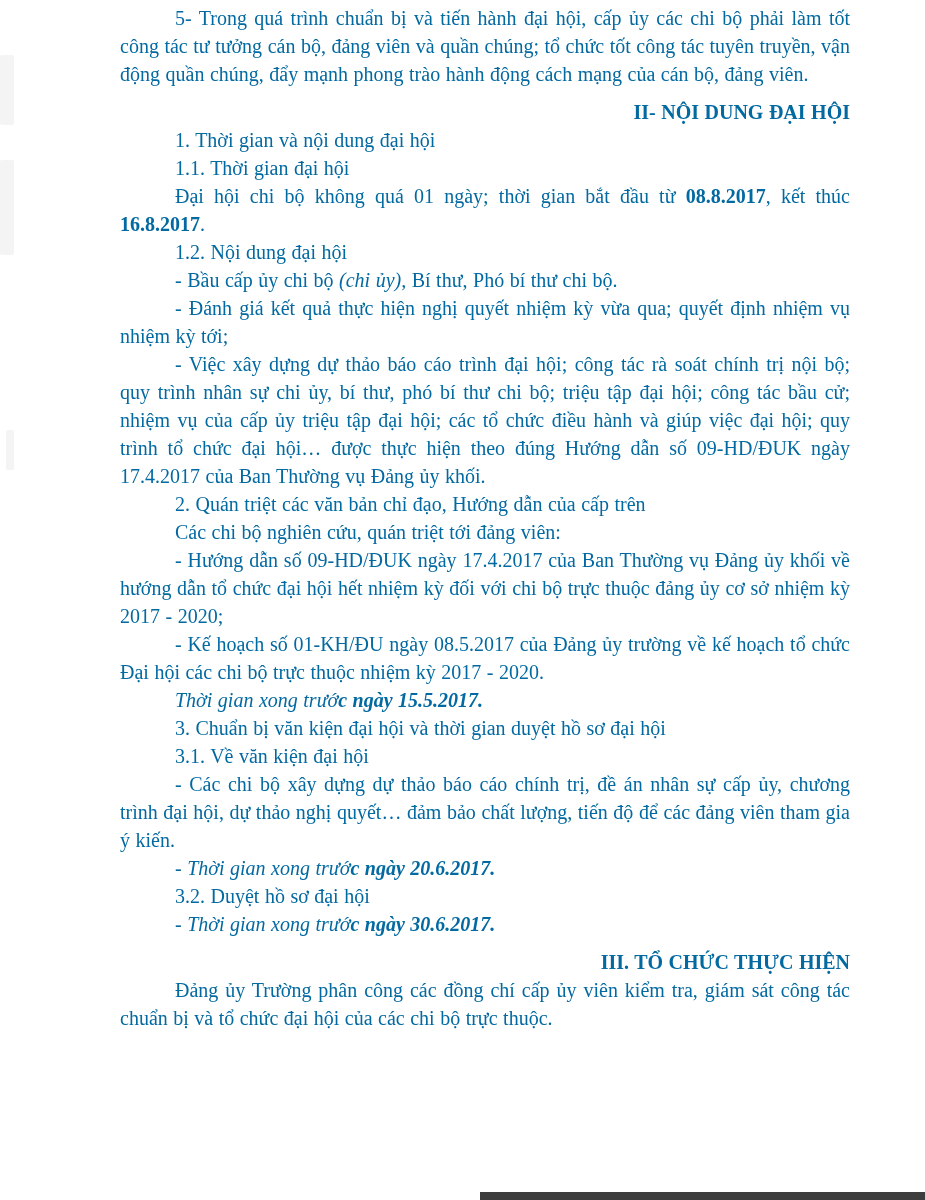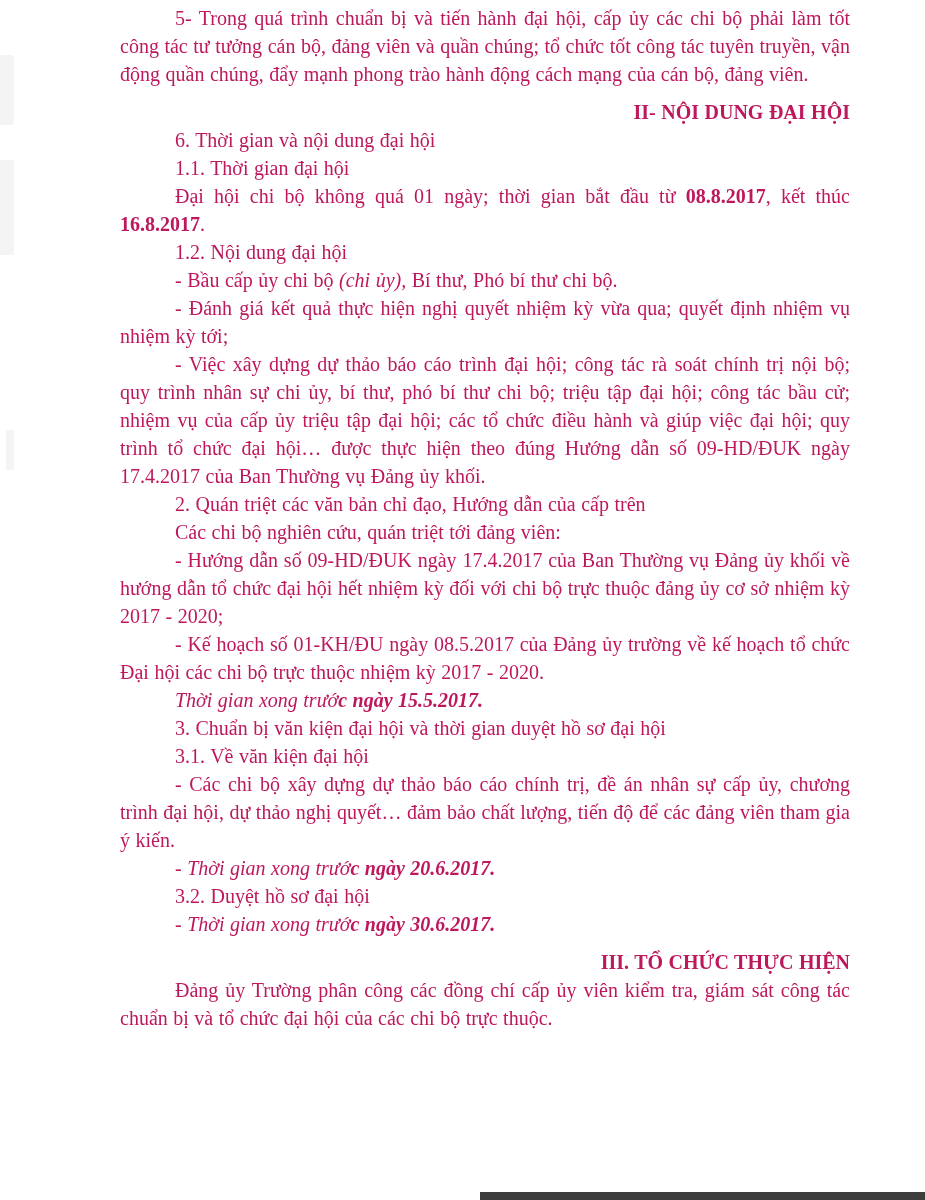"5- Trong quá trình chuẩn" div.page { color: #be185d -> #0369a1 }
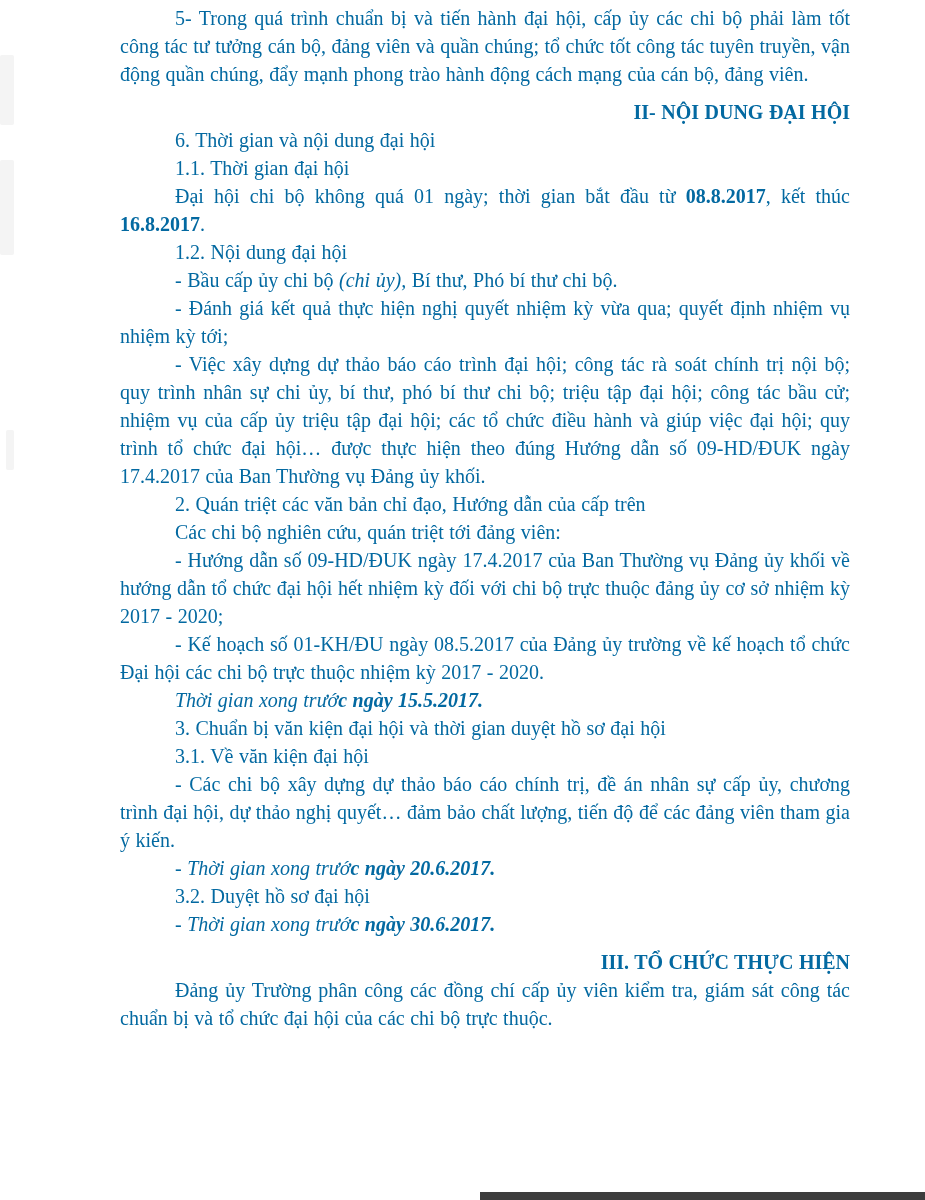"6. Thời gian và nội" span { text: 6 -> 1 }
